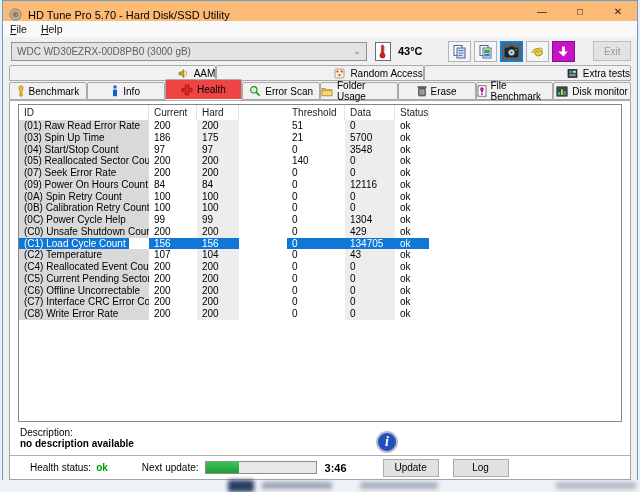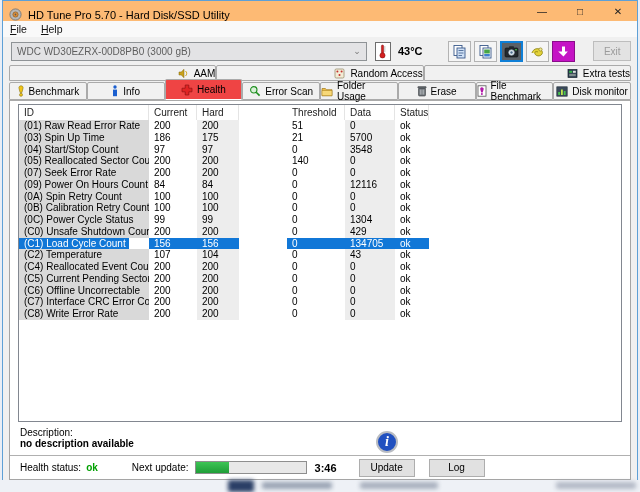"(0C) Power Cycle Status" span.idtext { text: Status -> Help }
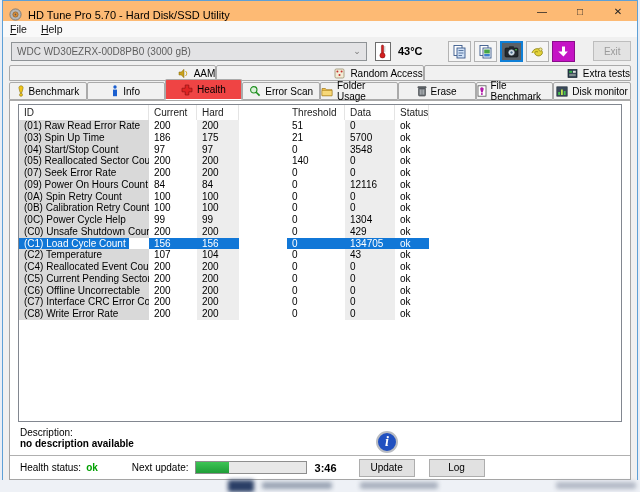"Health status:" .healthrow { padding: 0 10px -> 0 20px }
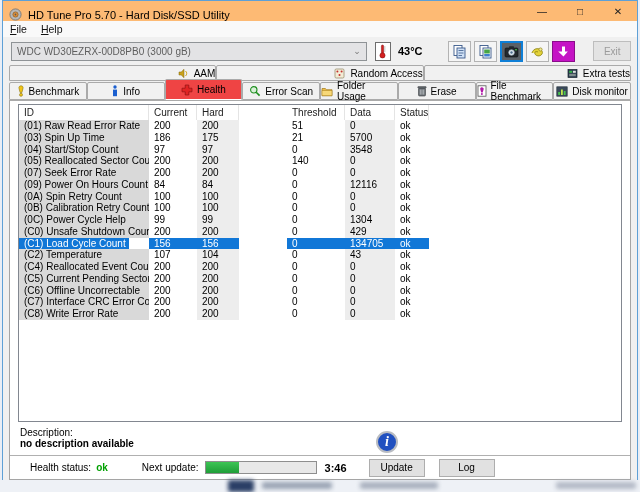"Update" .bar-btn { margin-left: 22px -> 36px }
